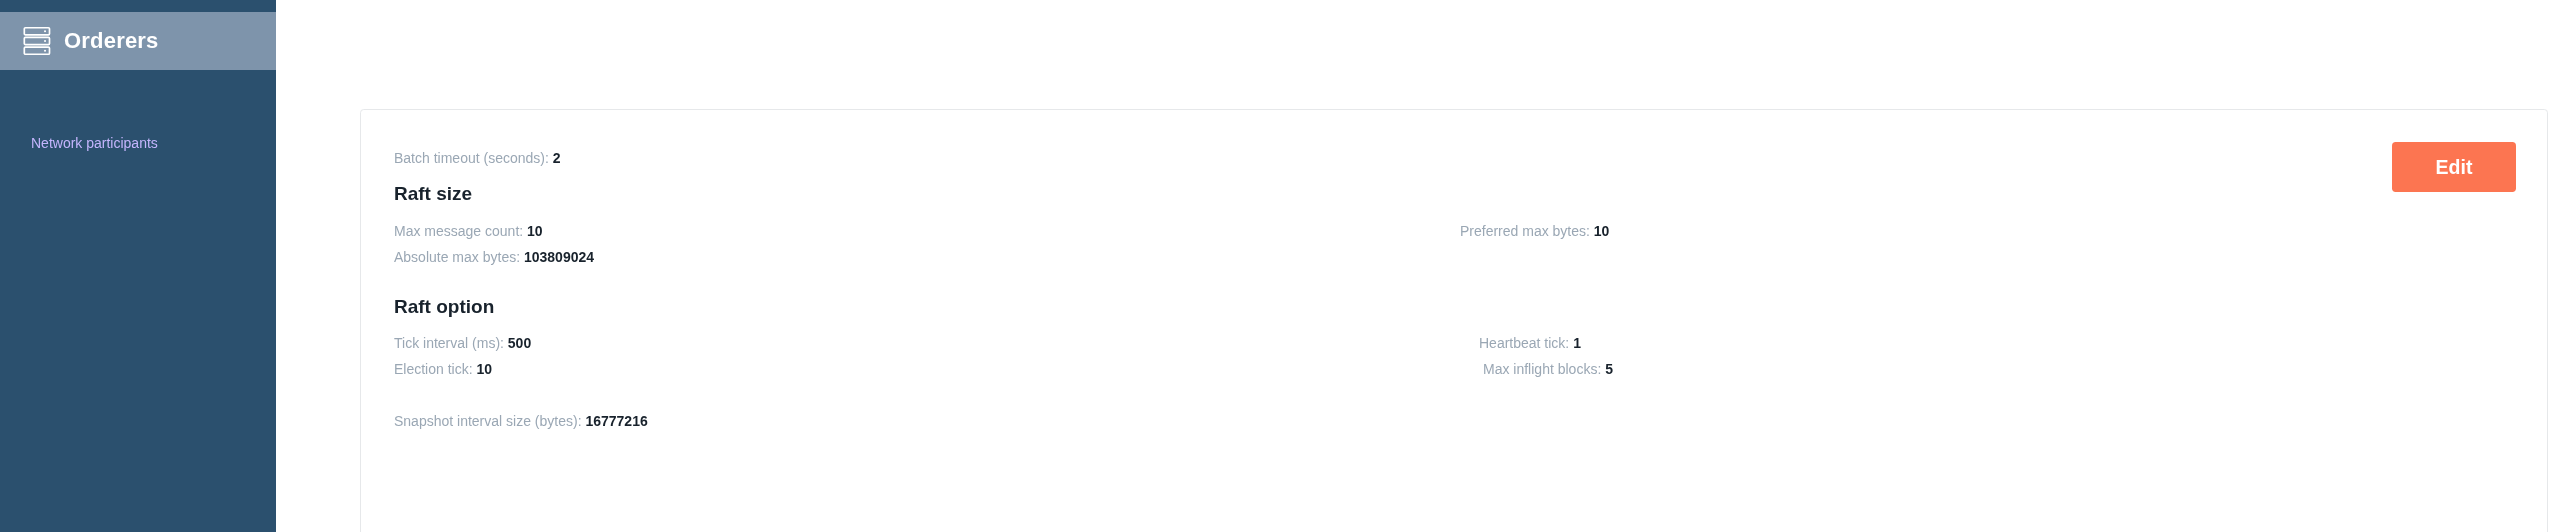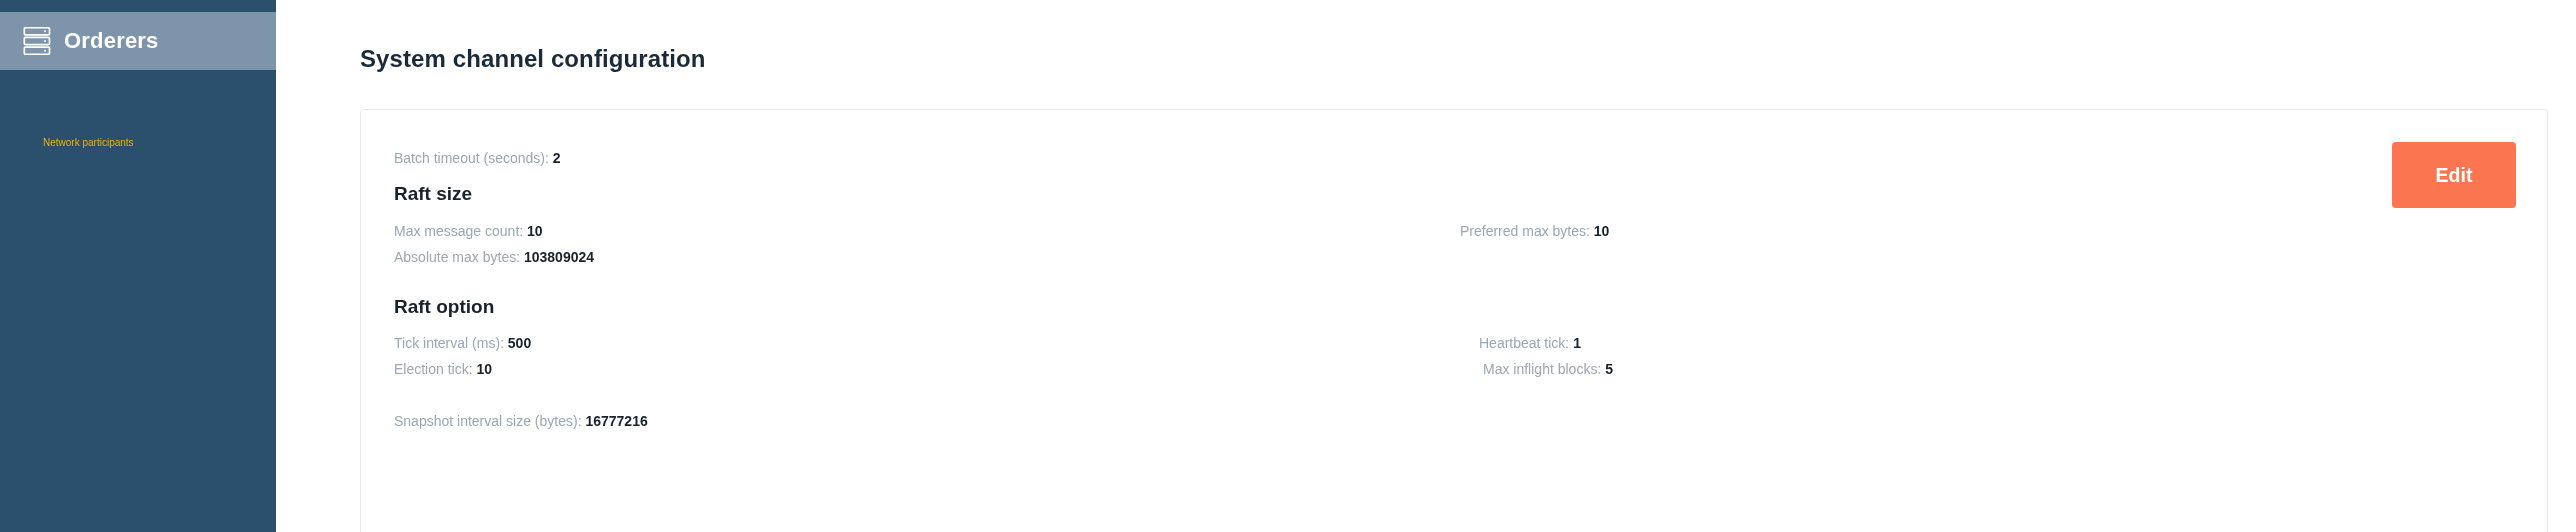"System channel configuration" h1.page-title { html: <h1>System channel configuration</h1> -> none }
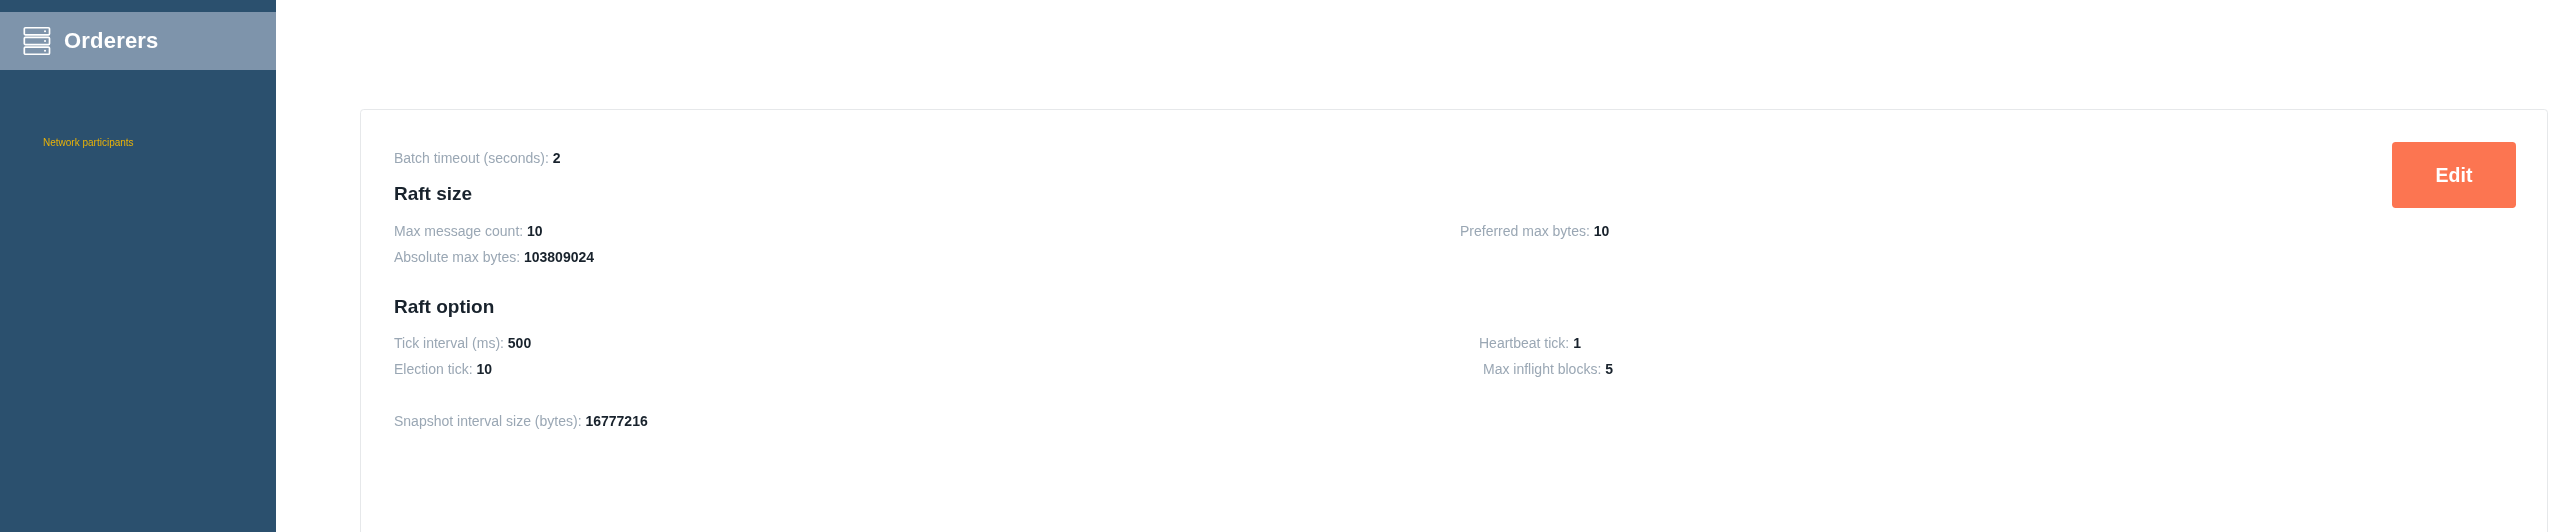"Network participants" .section-label { color: #eab308 -> #c4b5fd; font-size: 10px -> 14px; padding-left: 43px -> 31px }
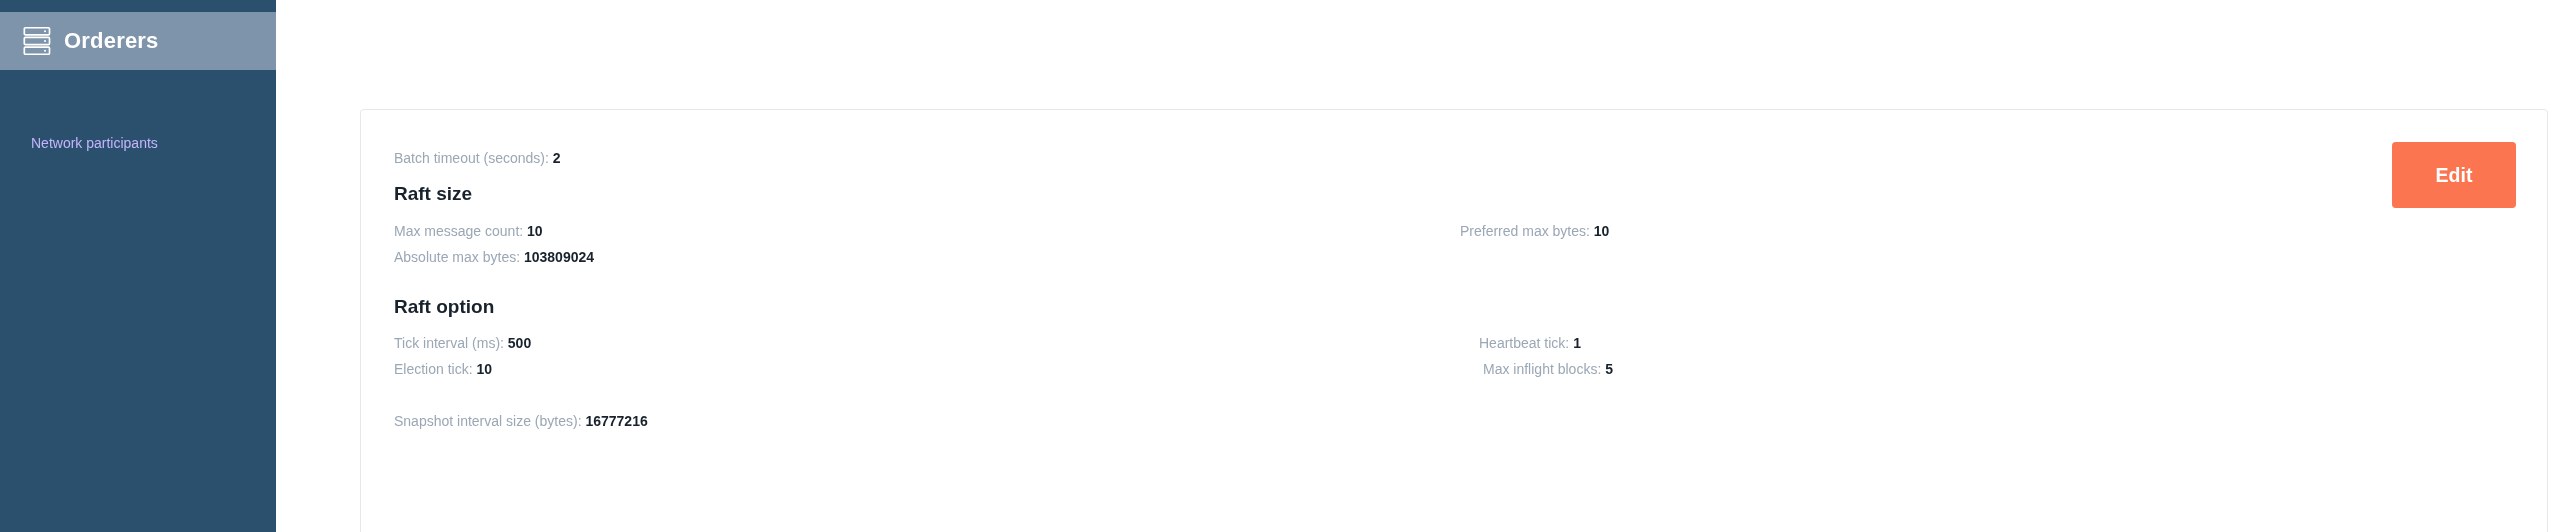"Edit" .edit-btn { height: 66px -> 50px }
